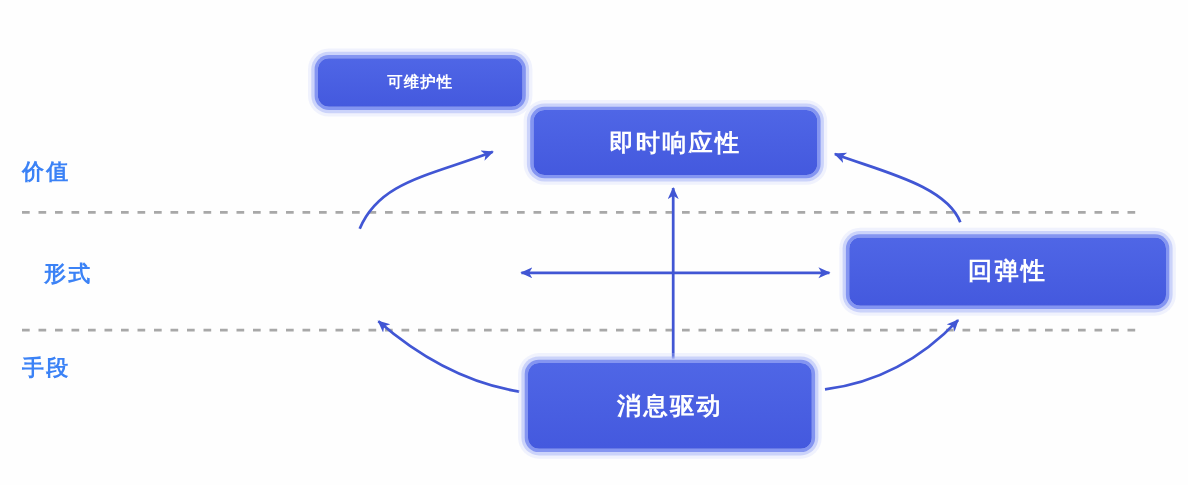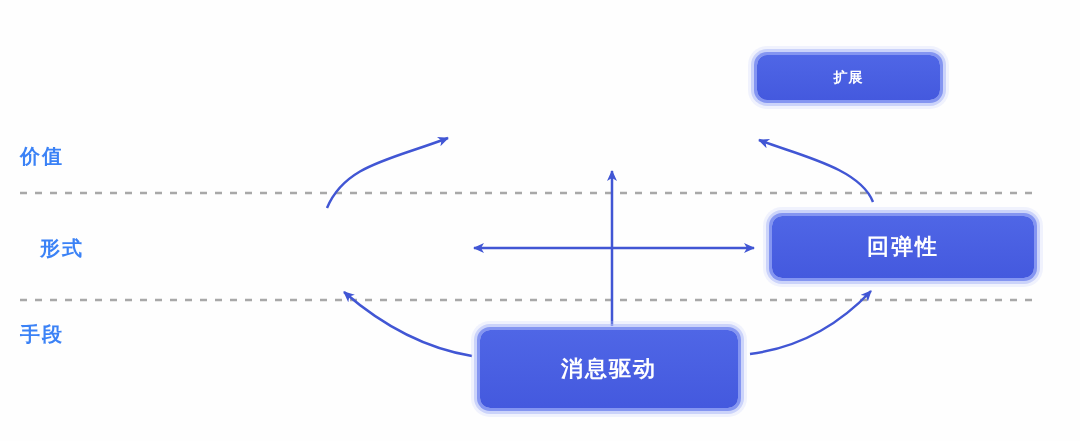"可维护性" div.node { html: none -> <div>可维护性</div> }
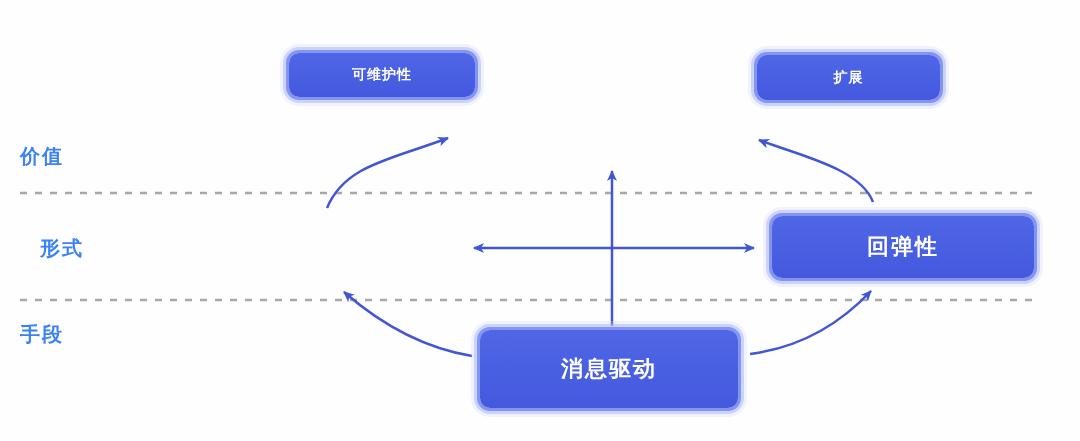"扩展" div.node { html: <div>扩展</div> -> none }
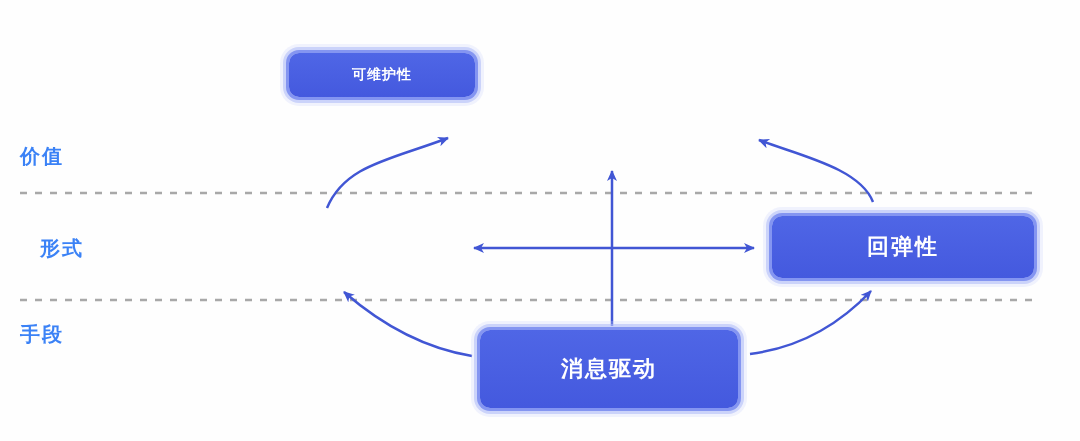"即时响应性" div.node { html: none -> <div>即时响应性</div> }
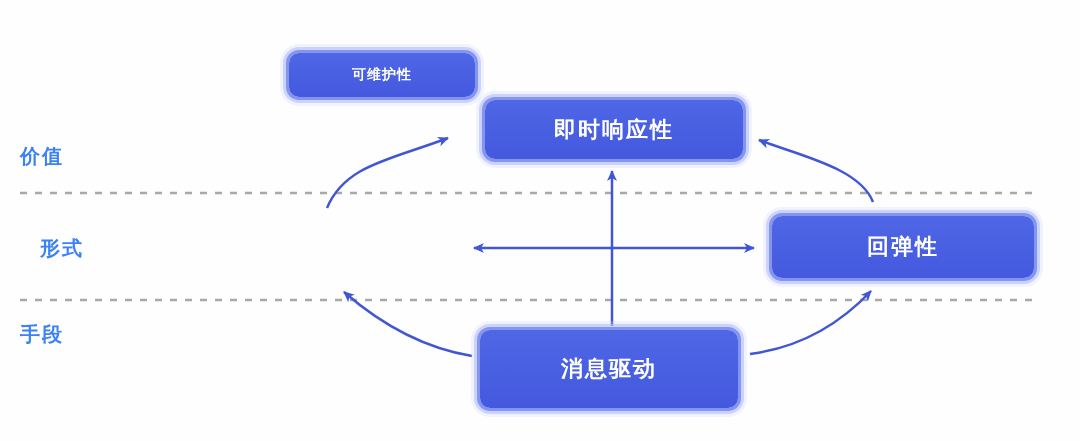"回弹性" .node-resilient { width: 262px -> 288px }
